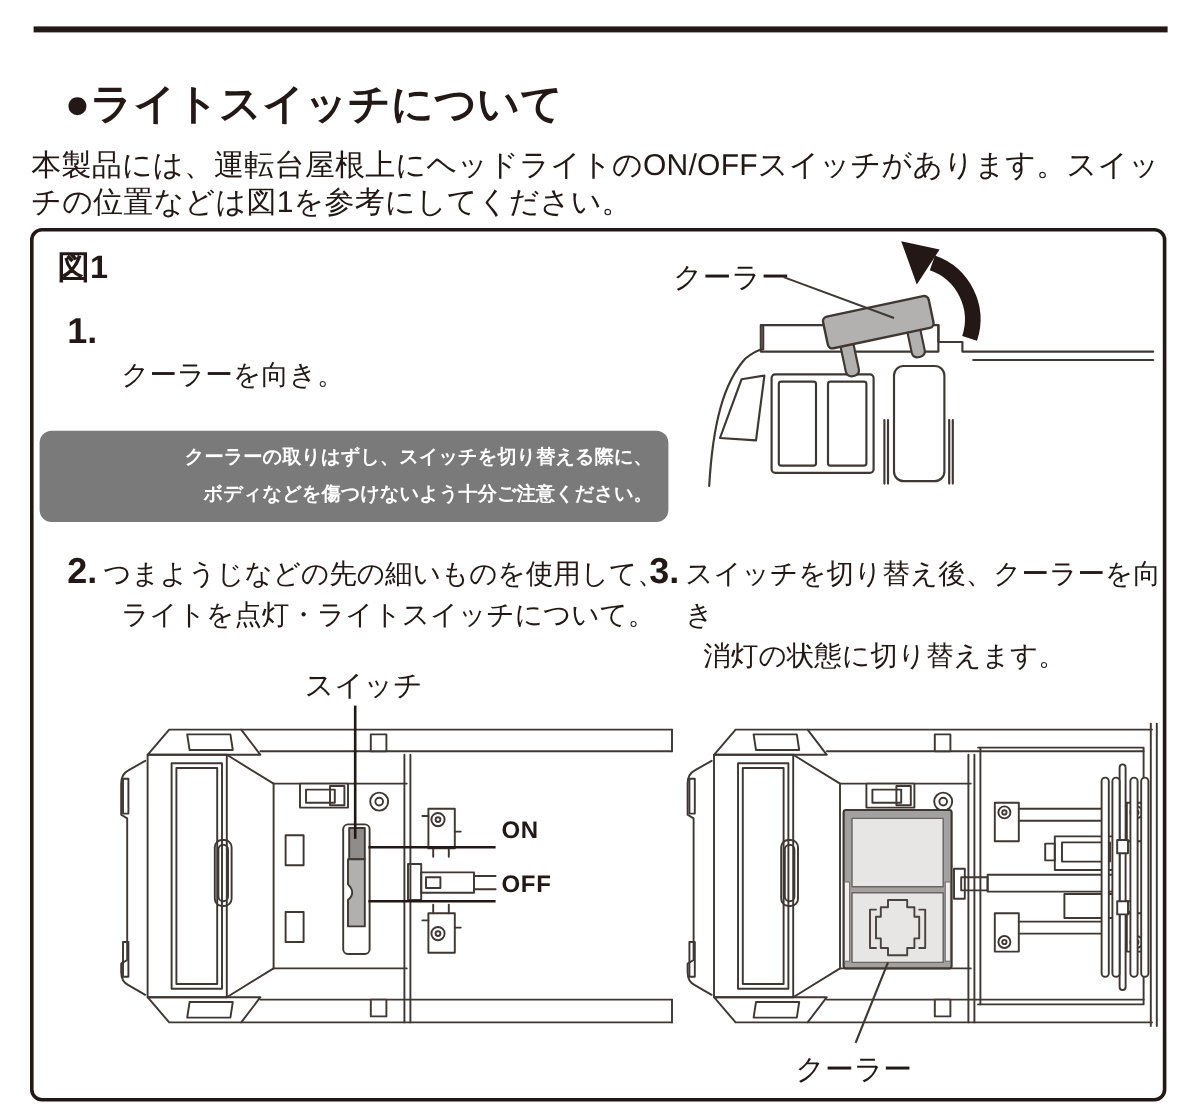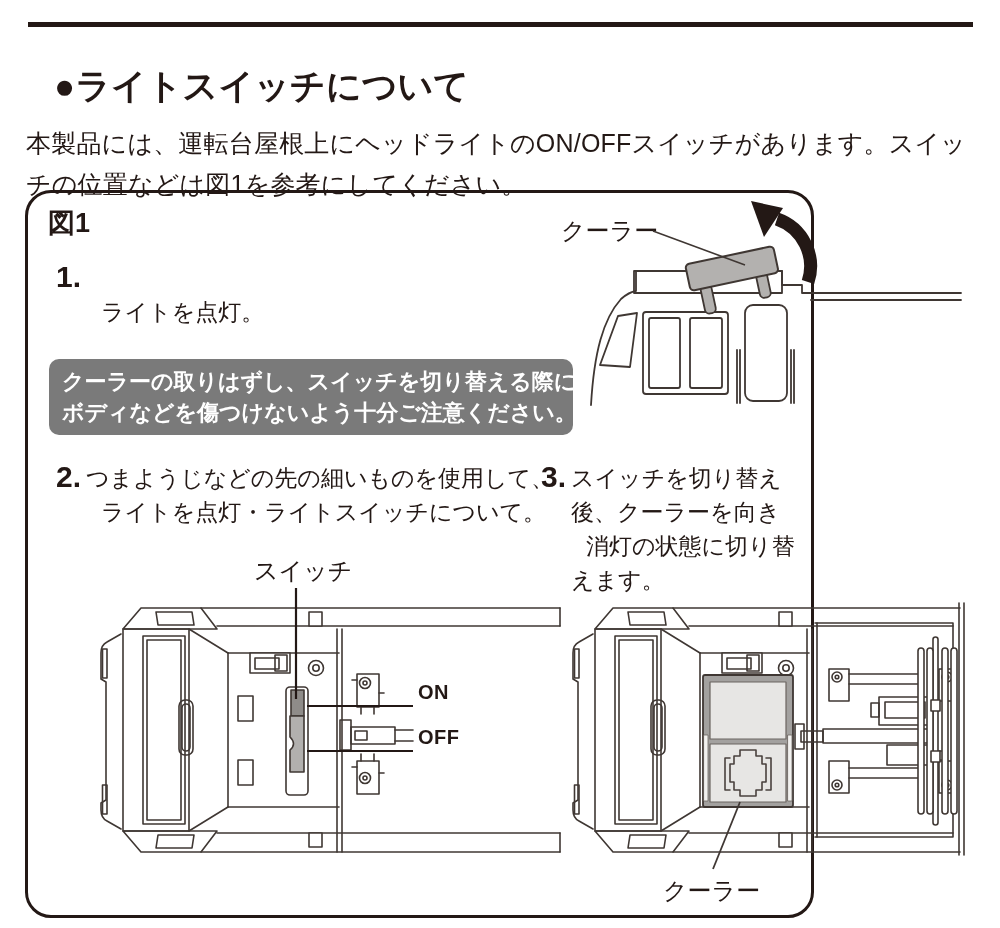"本製品には、運転台屋根上にヘッドライトのON/OFFスイッチがあります。スイッチ" .intro { line-height: 41px -> 31px }
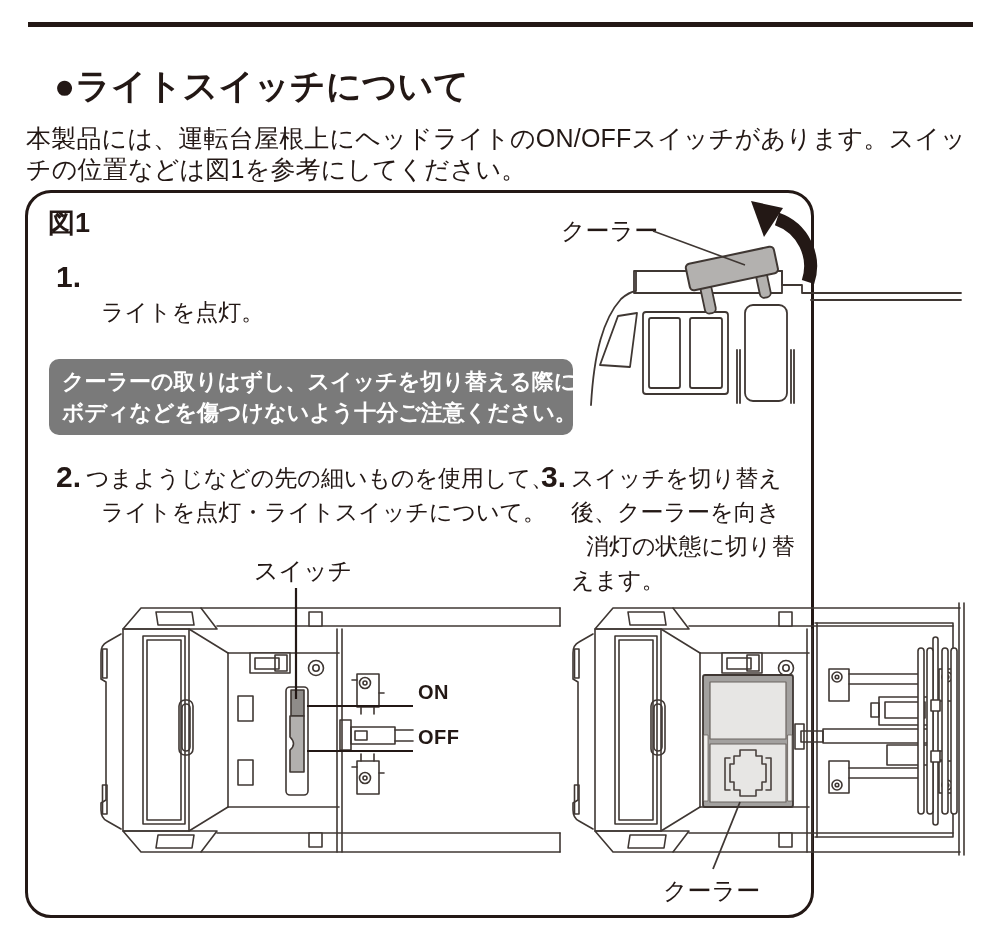"図1" .figure-box { border-radius: 26px -> 10px; width: 789px -> 947px }
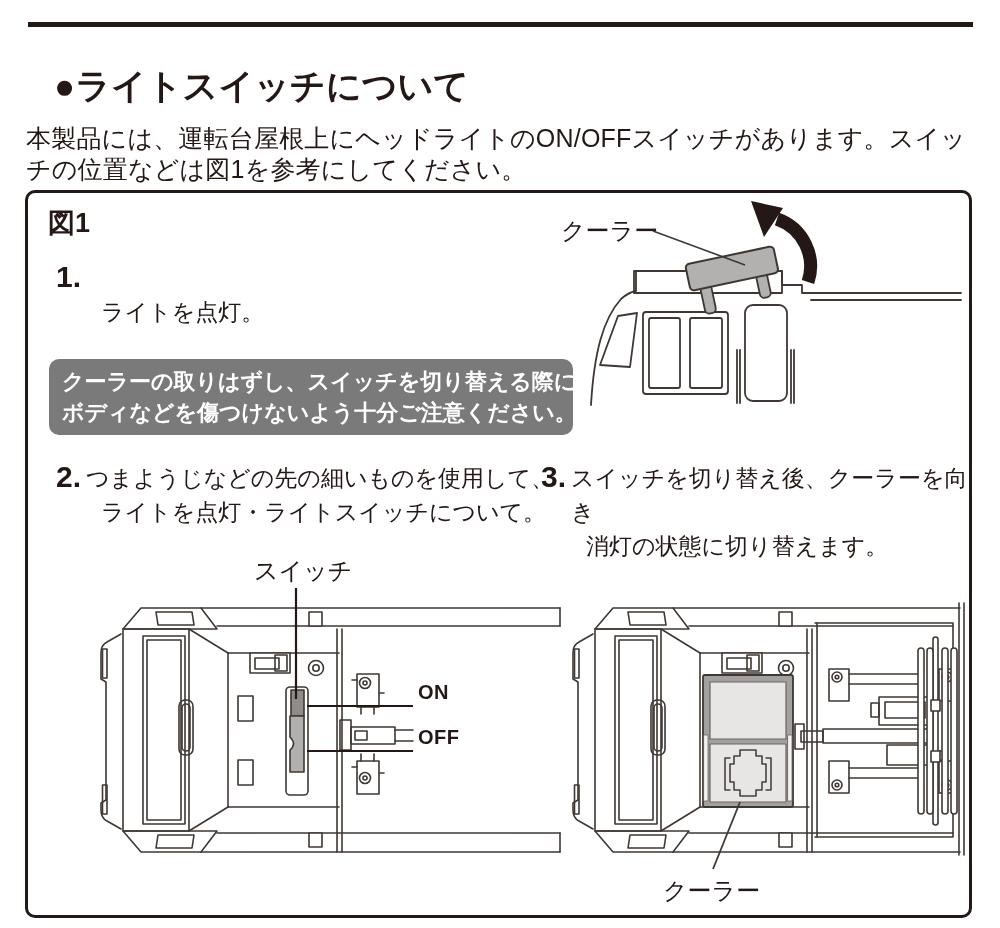"ライトを点灯。" span.l2 { text: ライトを点灯 -> クーラーを向き }
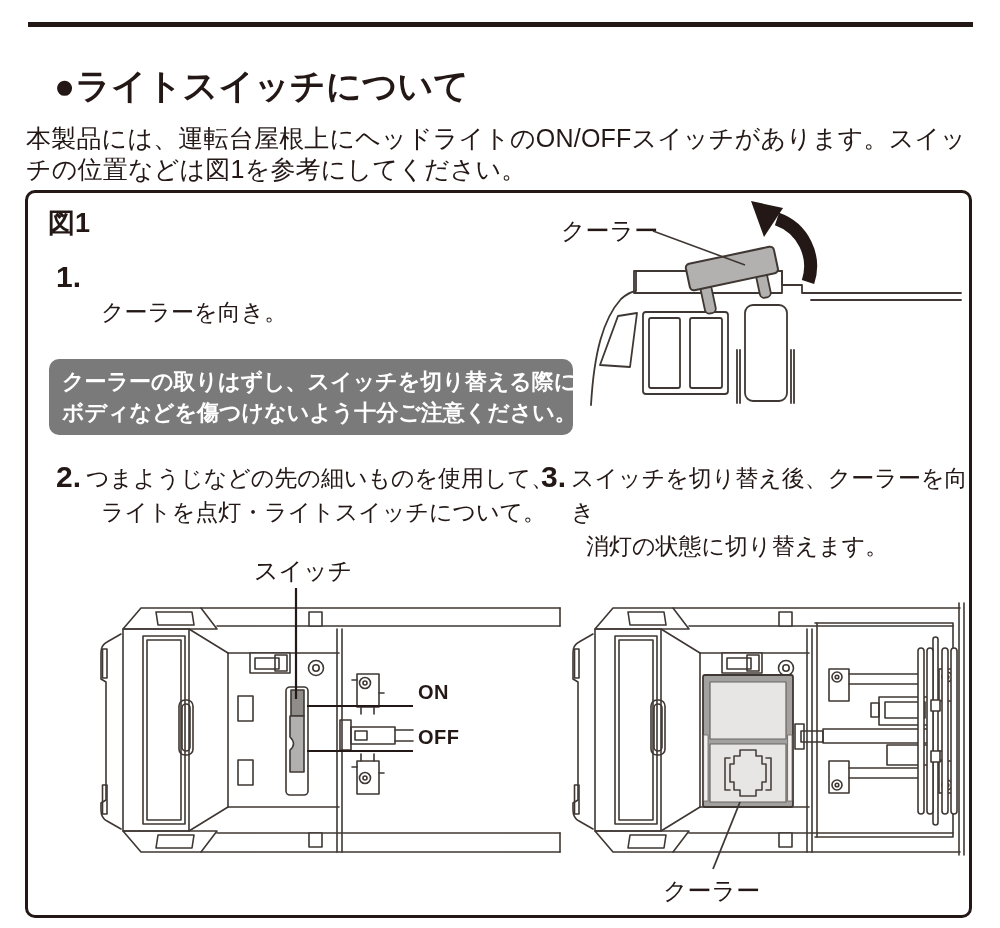"クーラーの取りはずし、スイッチを切り替える際に、" .warning { font-size: 22px -> 16px; left: 21px -> 5px; text-align: none -> right }
